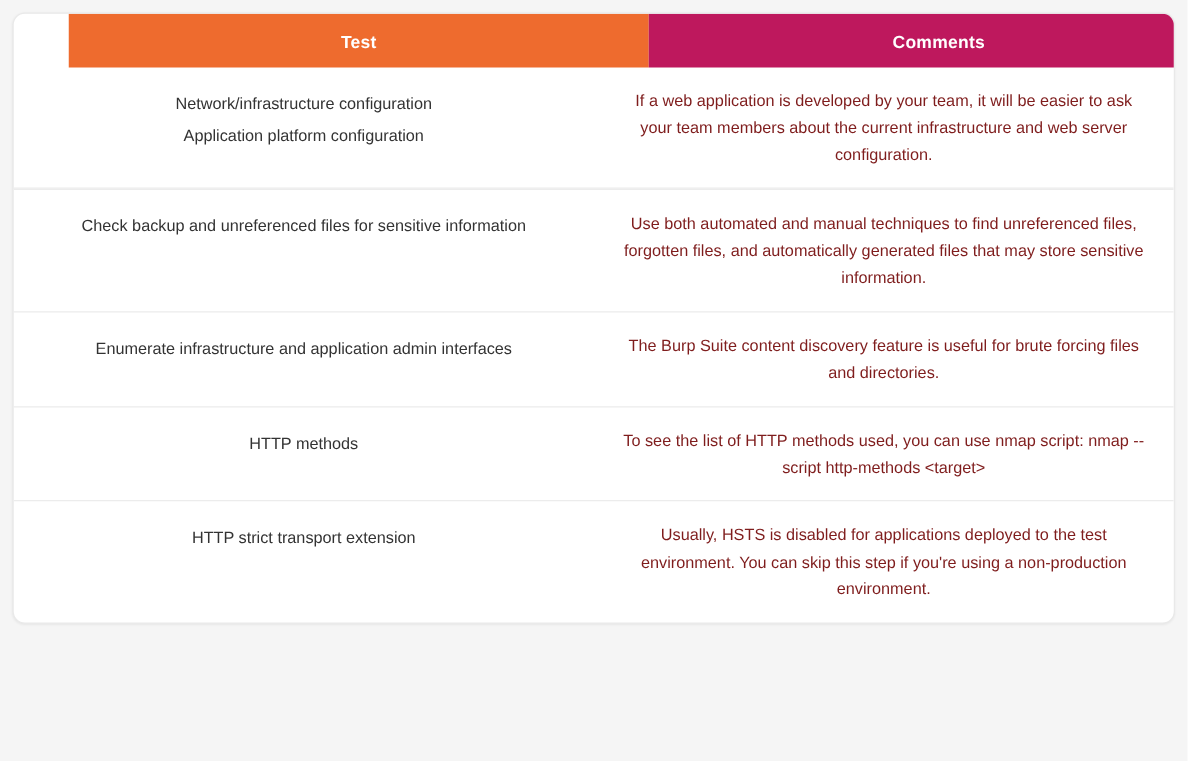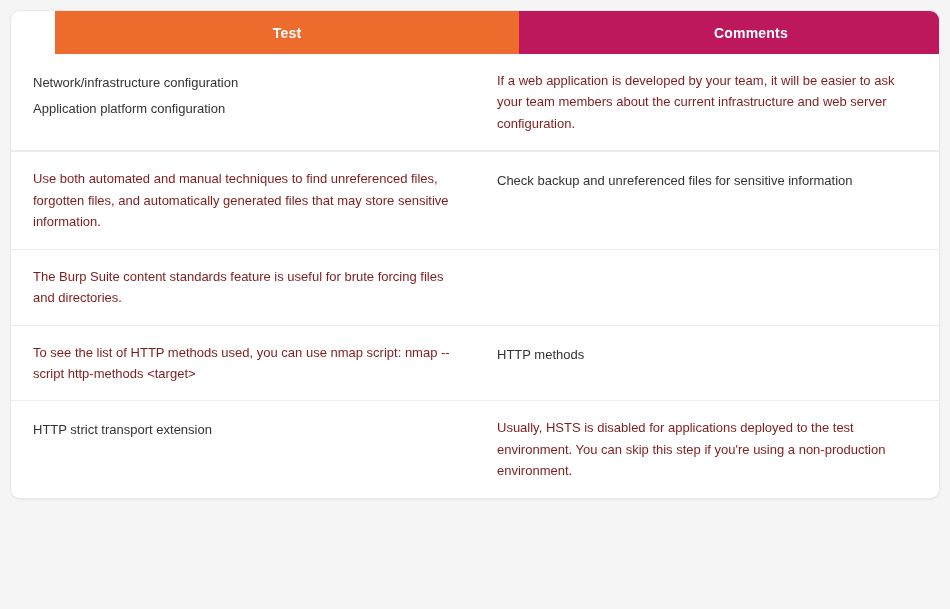"Network/infrastructure configuration" .trow { text-align: none -> center }
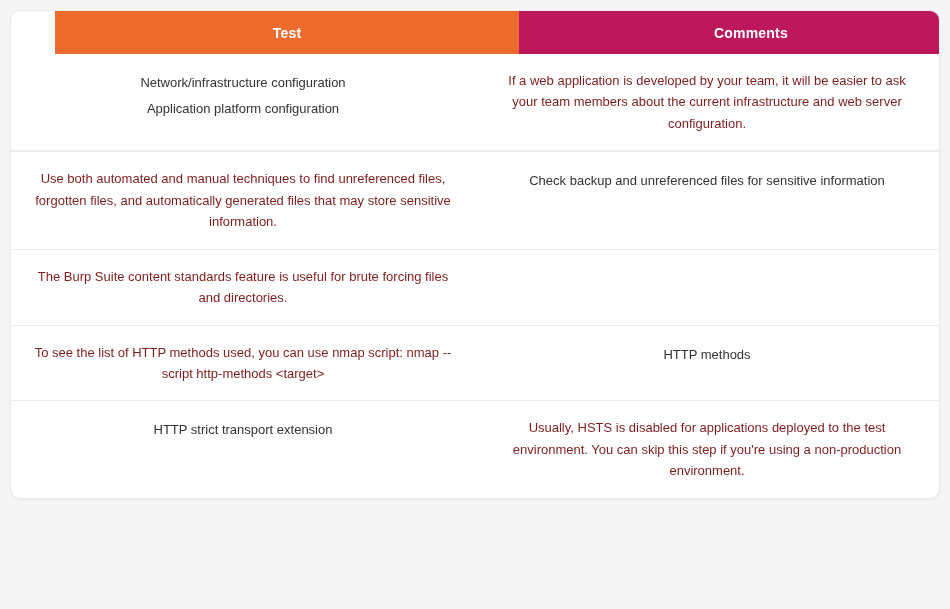"Use both automated and manual" div.td { order: before "Check backup and unreferenced files" -> after "Check backup and unreferenced files" }
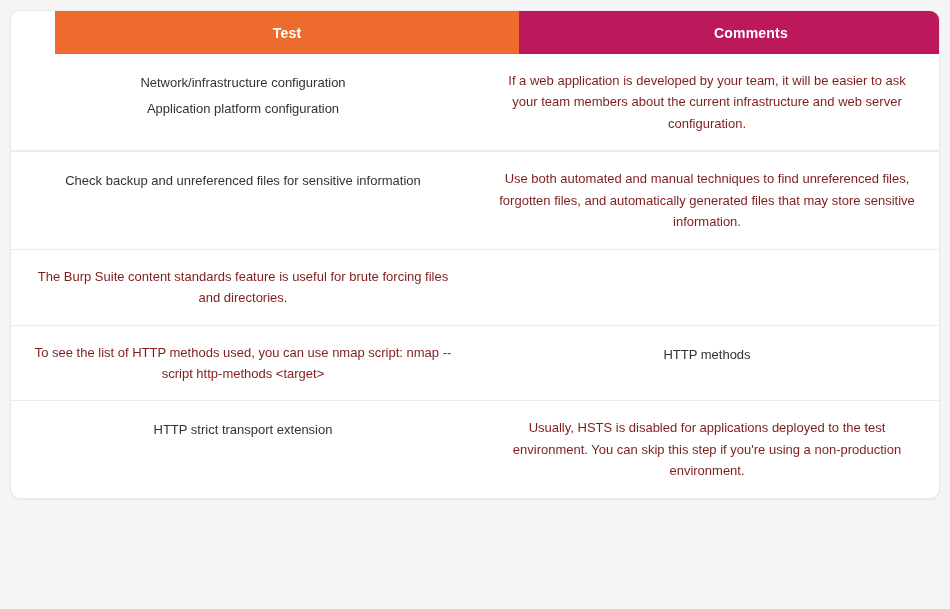"Enumerate infrastructure and application" div.td { html: none -> <div> <div>Enumerate infrastructure and application admin interfaces</div> </div> }
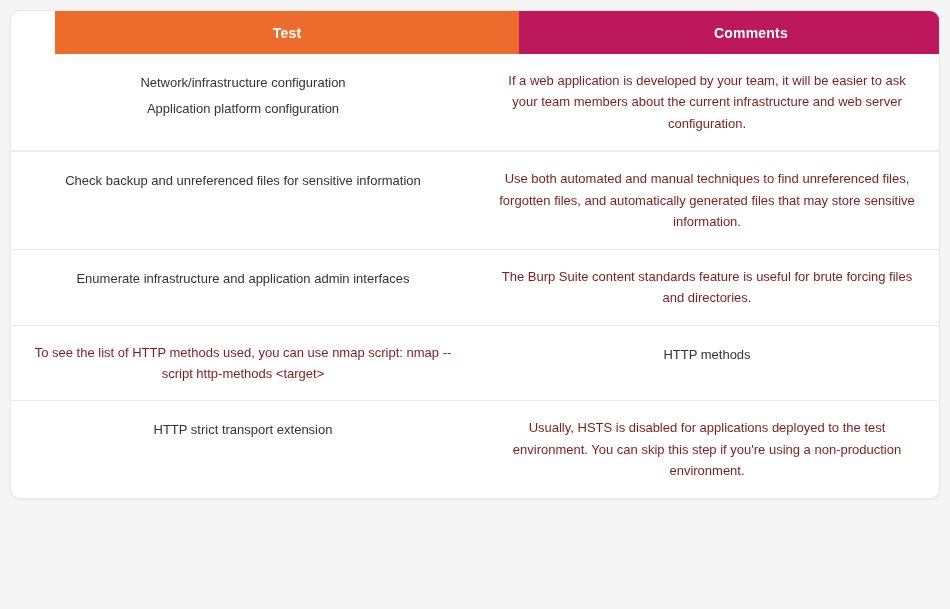"The Burp Suite content standards" div.td { text: standards -> discovery }
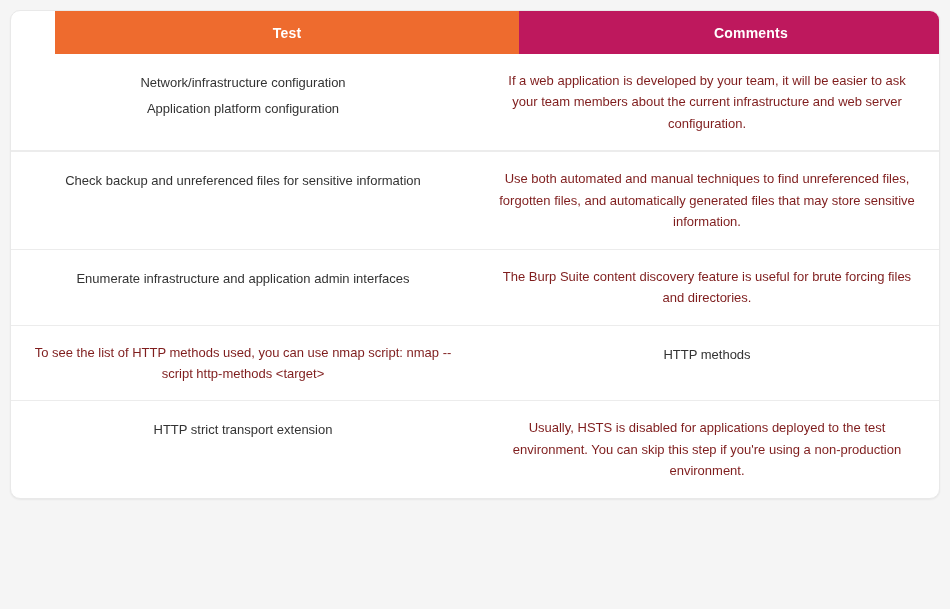"To see the list of" div.td { order: before "HTTP methods" -> after "HTTP methods" }
